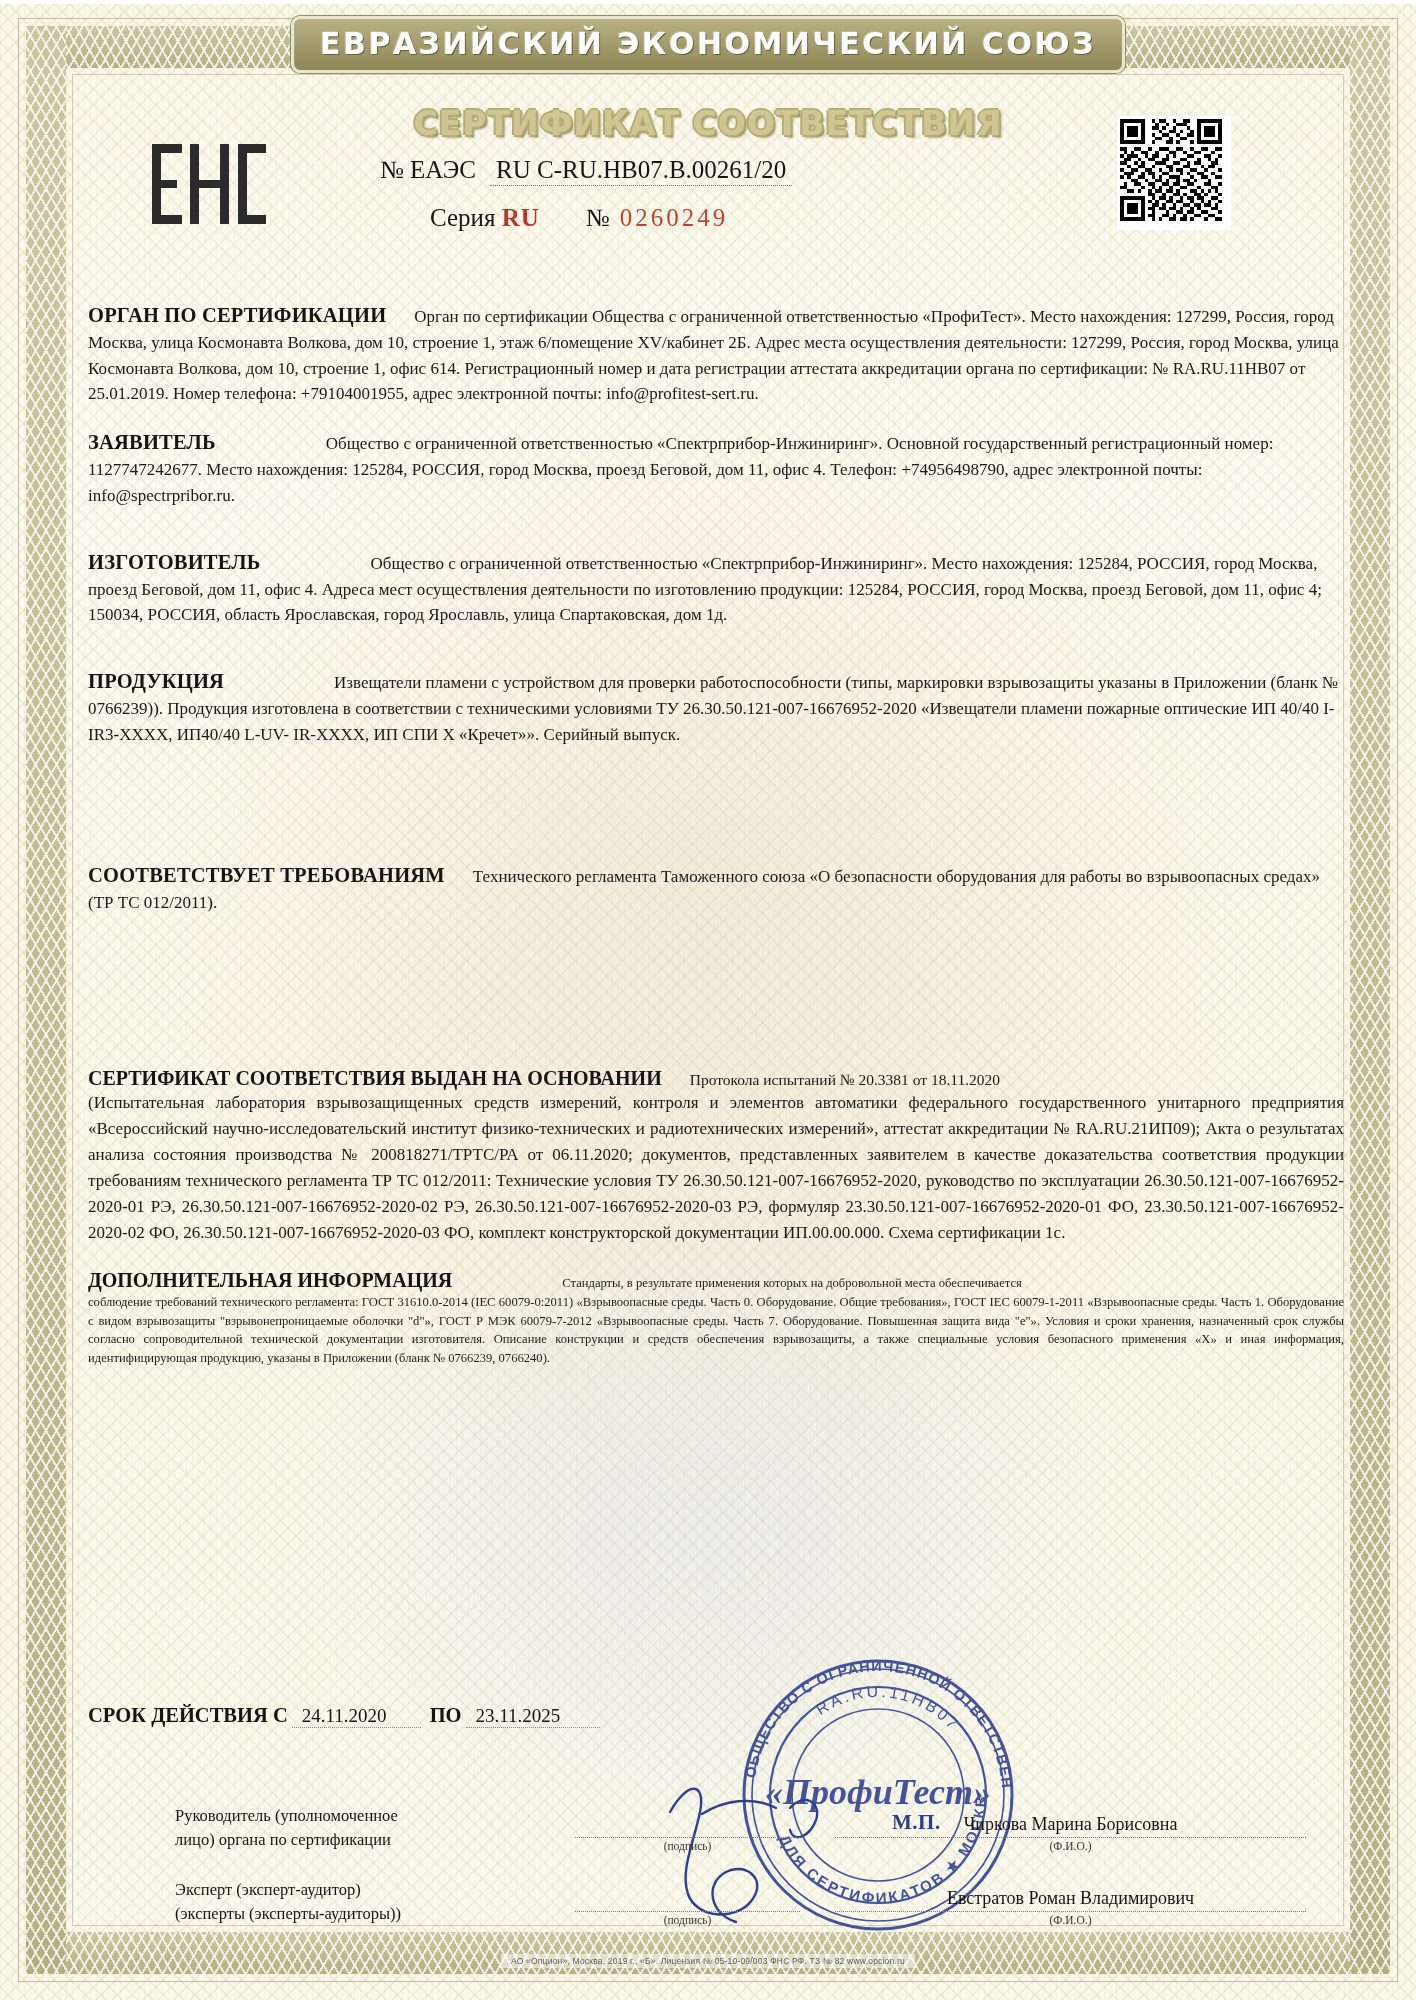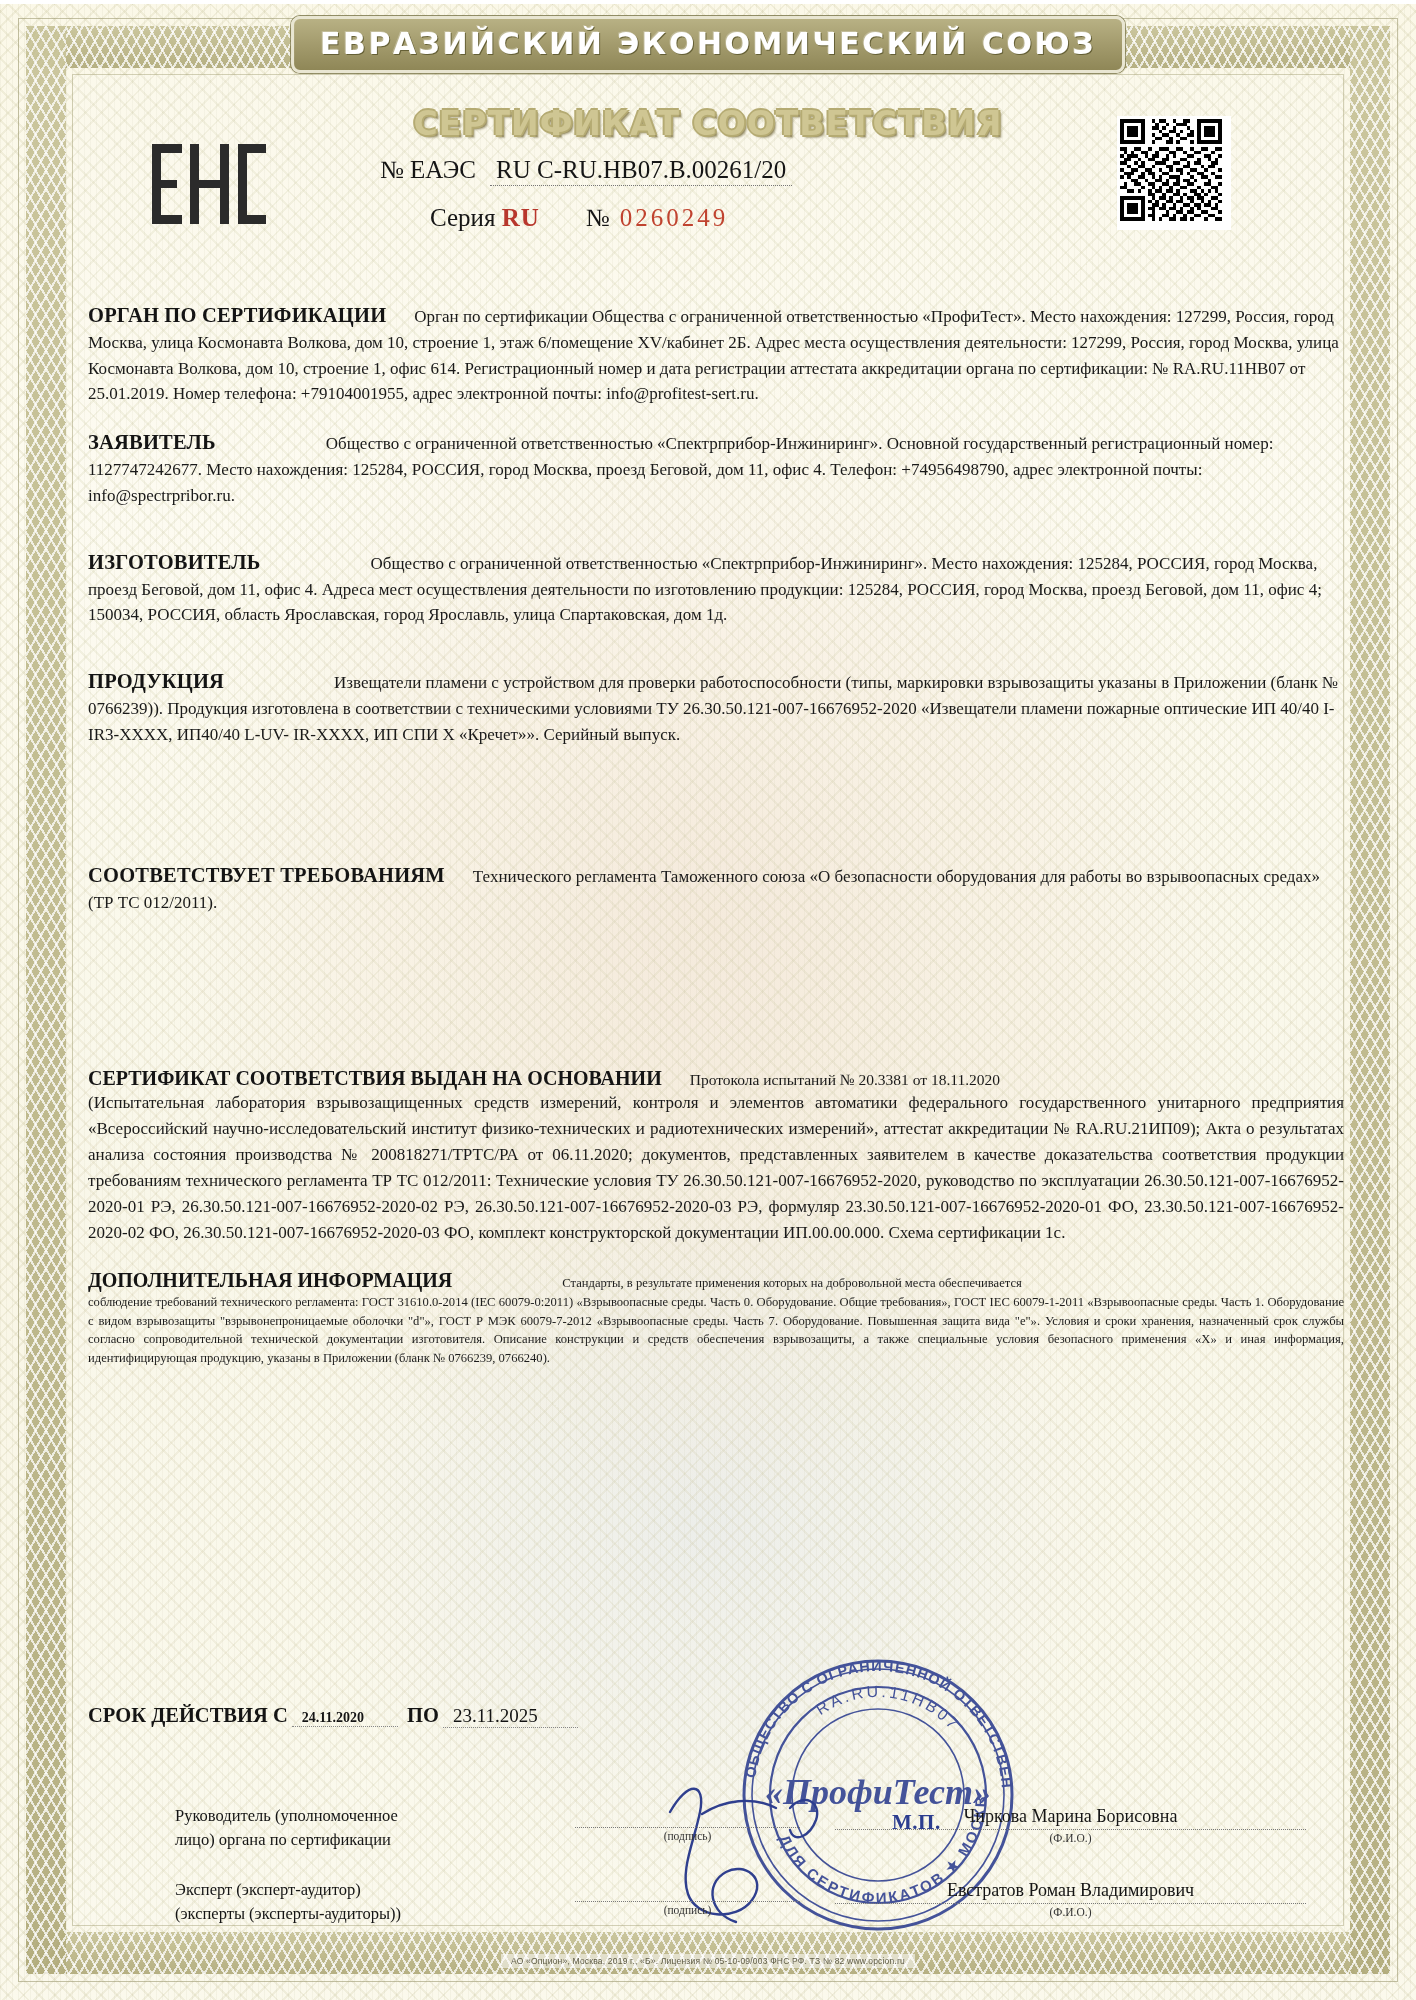"24.11.2020" .validity .dval { font-size: 14px -> 19px; font-weight: bold -> normal }
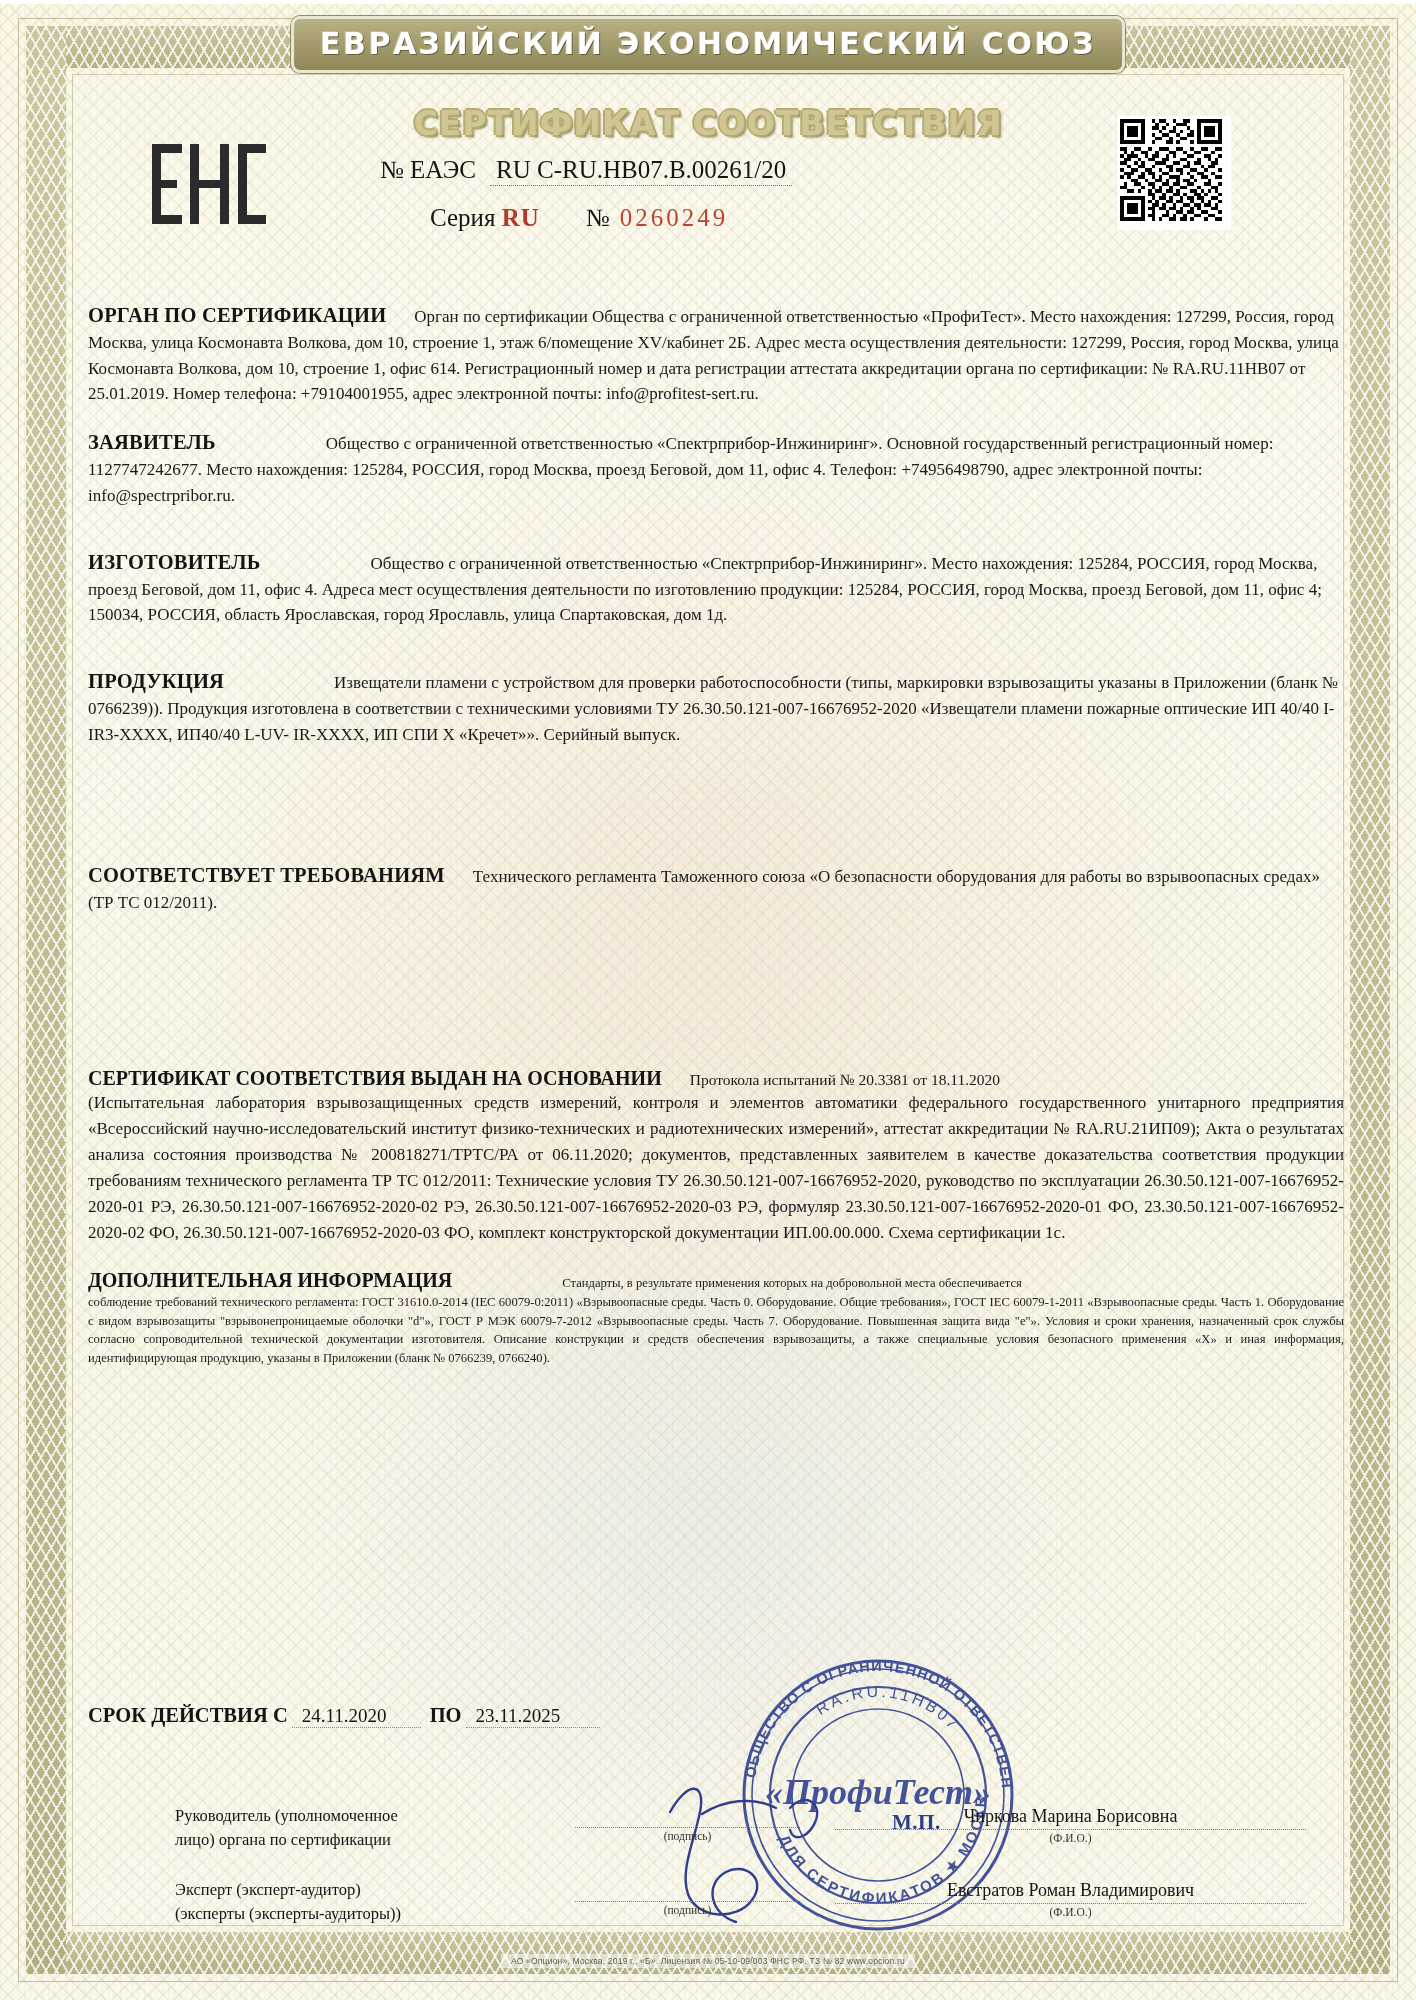"Руководитель (уполномоченное" .sig-row { align-items: flex-start -> flex-end }
